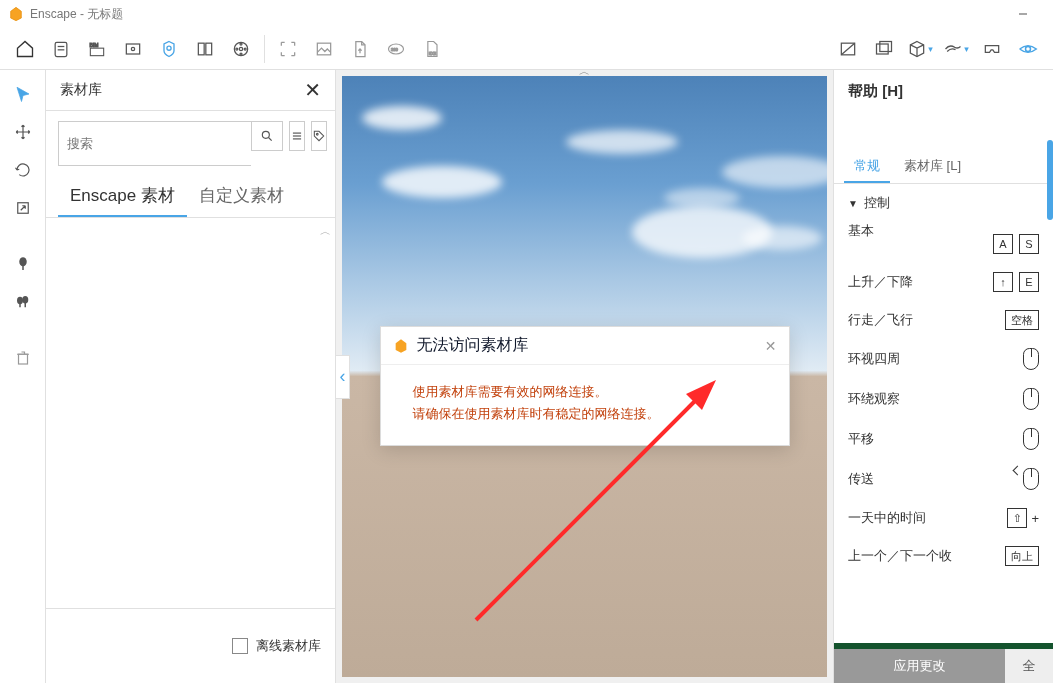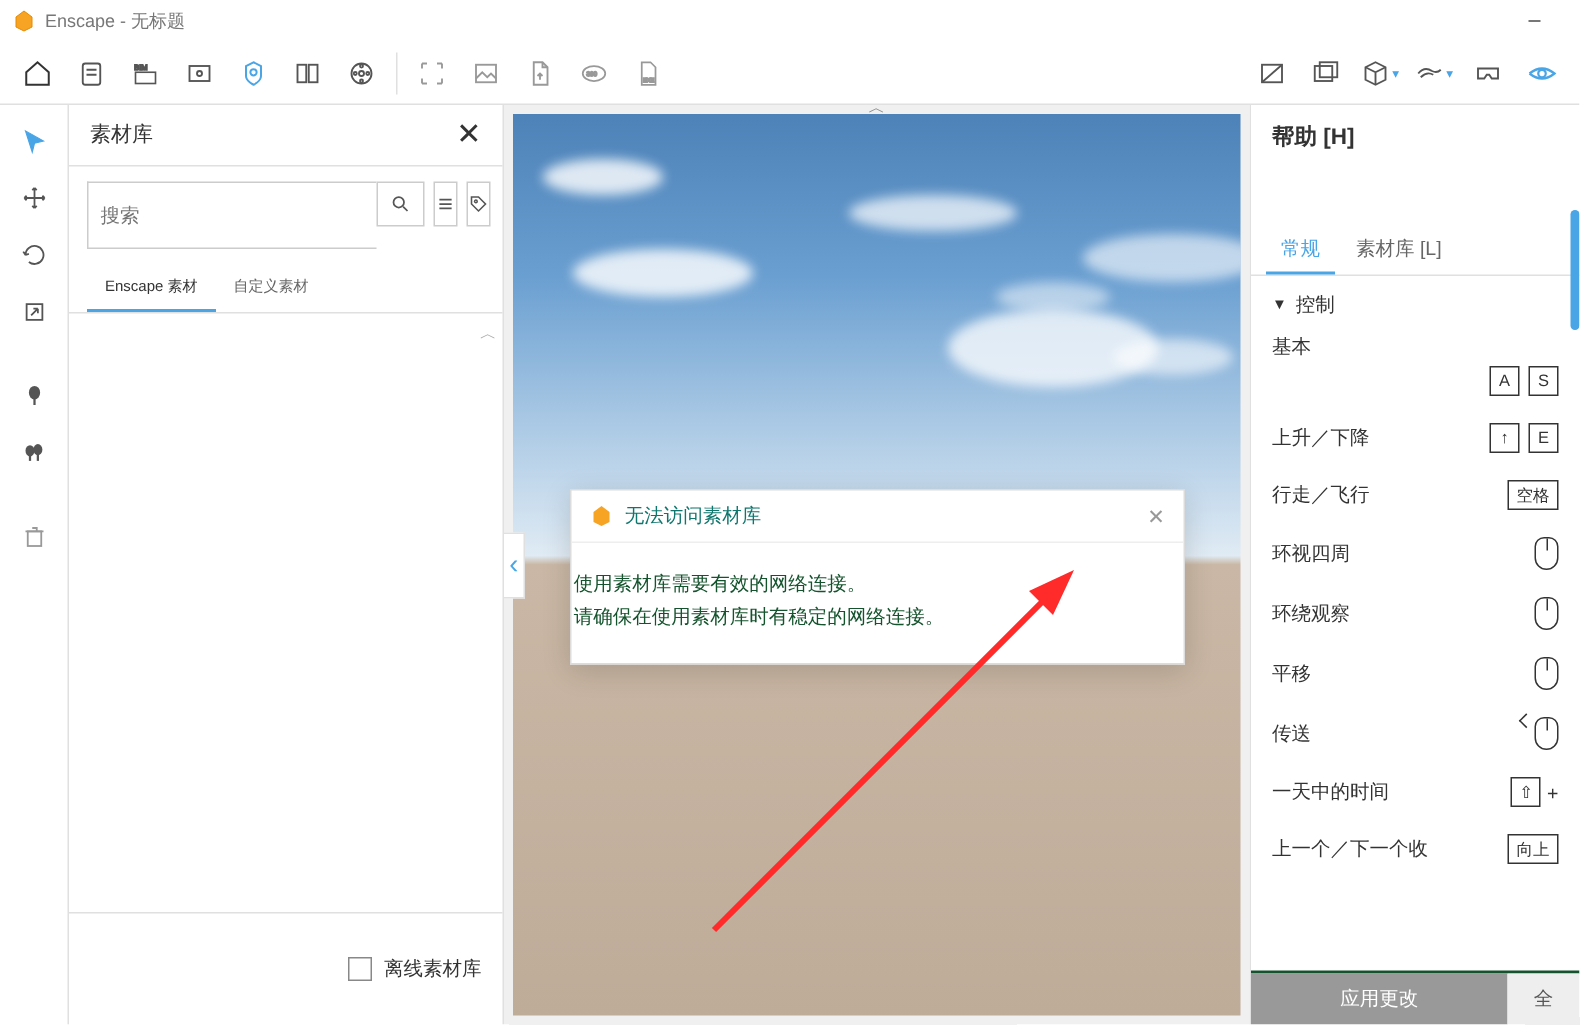"Enscape 素材" .asset-tabs .atab { font-size: 10px -> 17px }
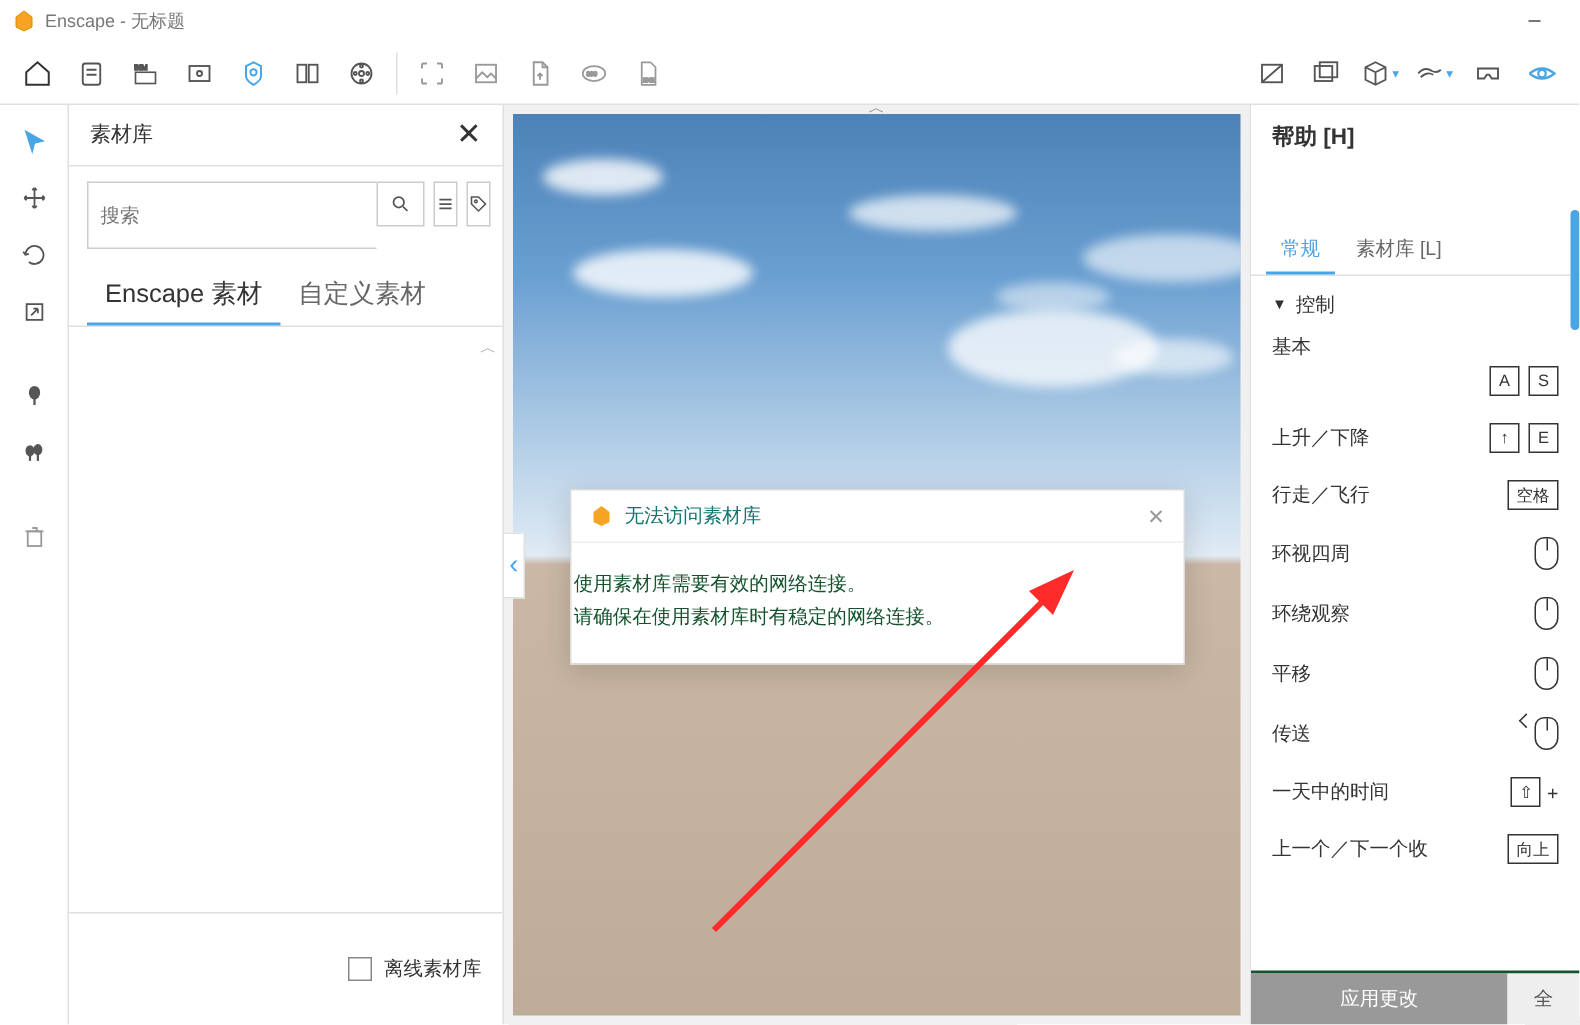"基本" .help-body .subhead { margin-bottom: 14px -> 4px }
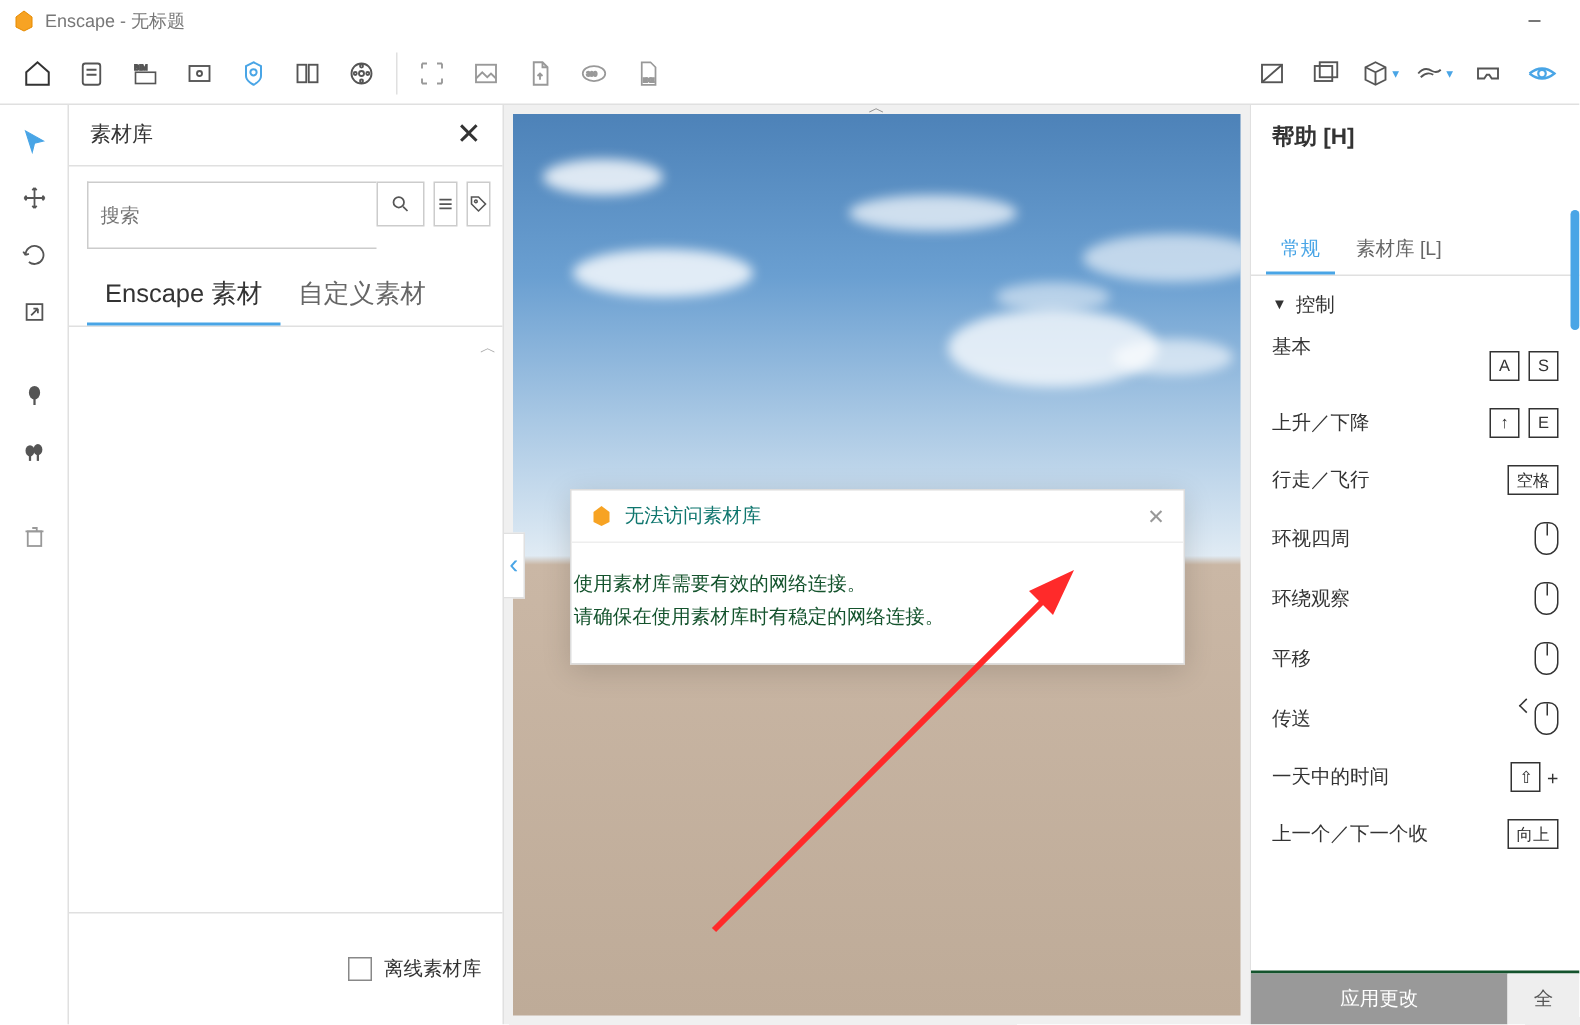"无法访问素材库" .modal-header .mttl { color: #0f766e -> #0f172a; font-size: 13px -> 16px }
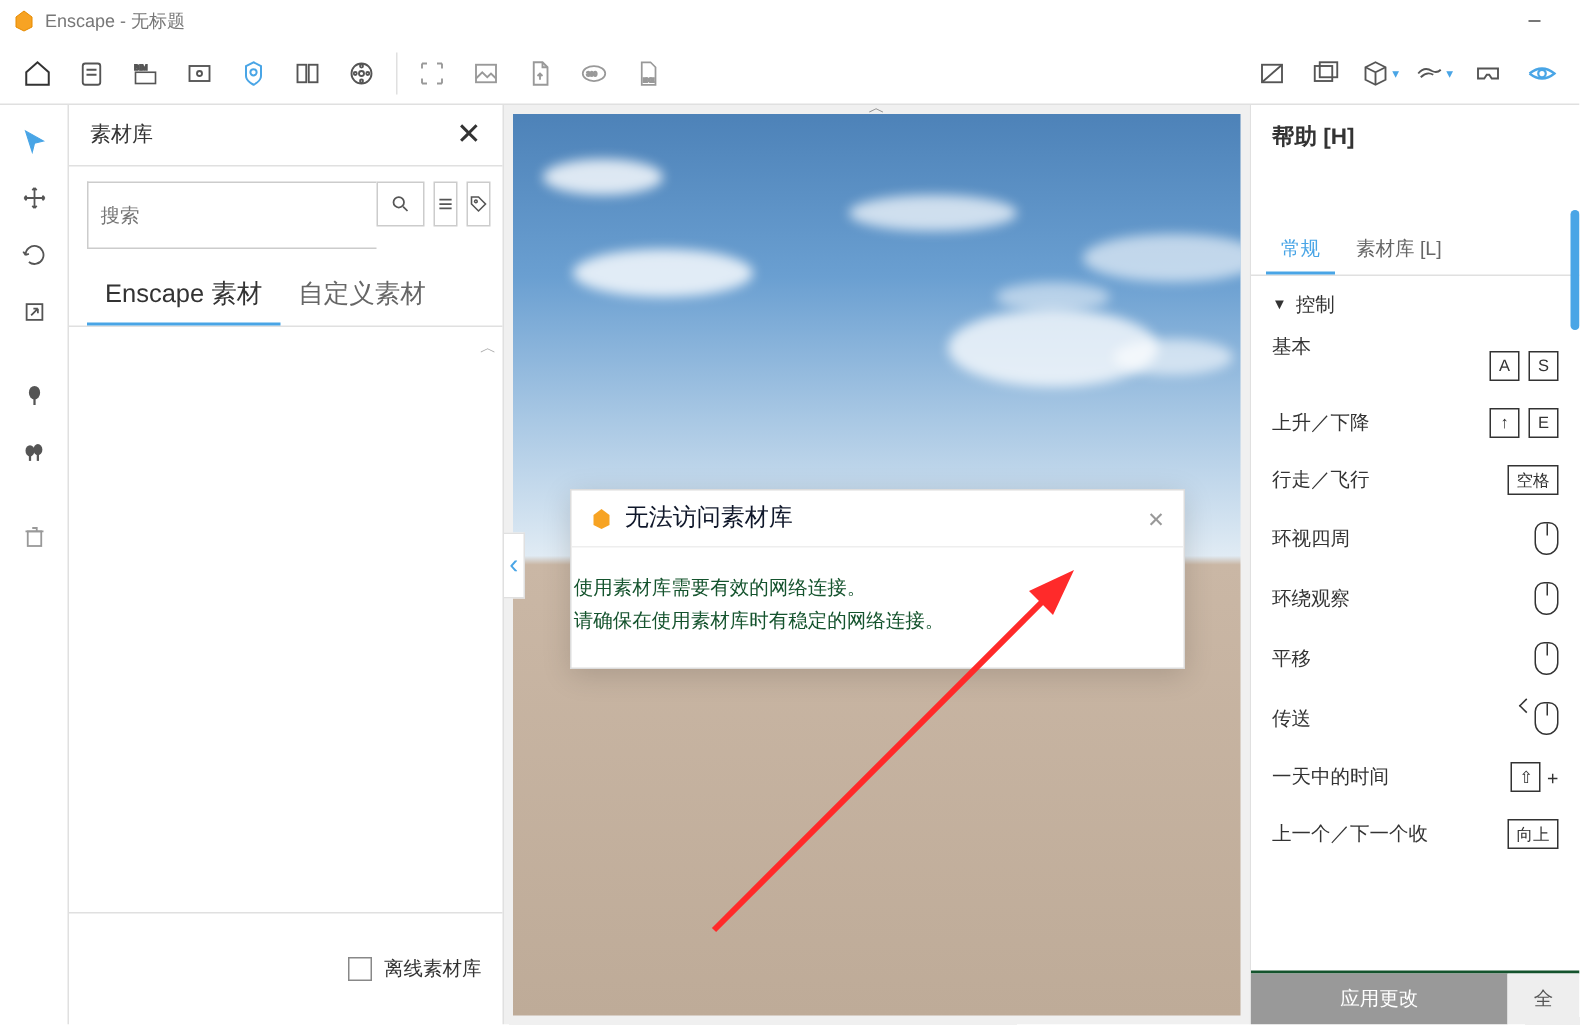"使用素材库需要有效的网络连接。" .modal-body { color: #14532d -> #c2410c; padding: 16px 2px 20px -> 16px 32px 20px }
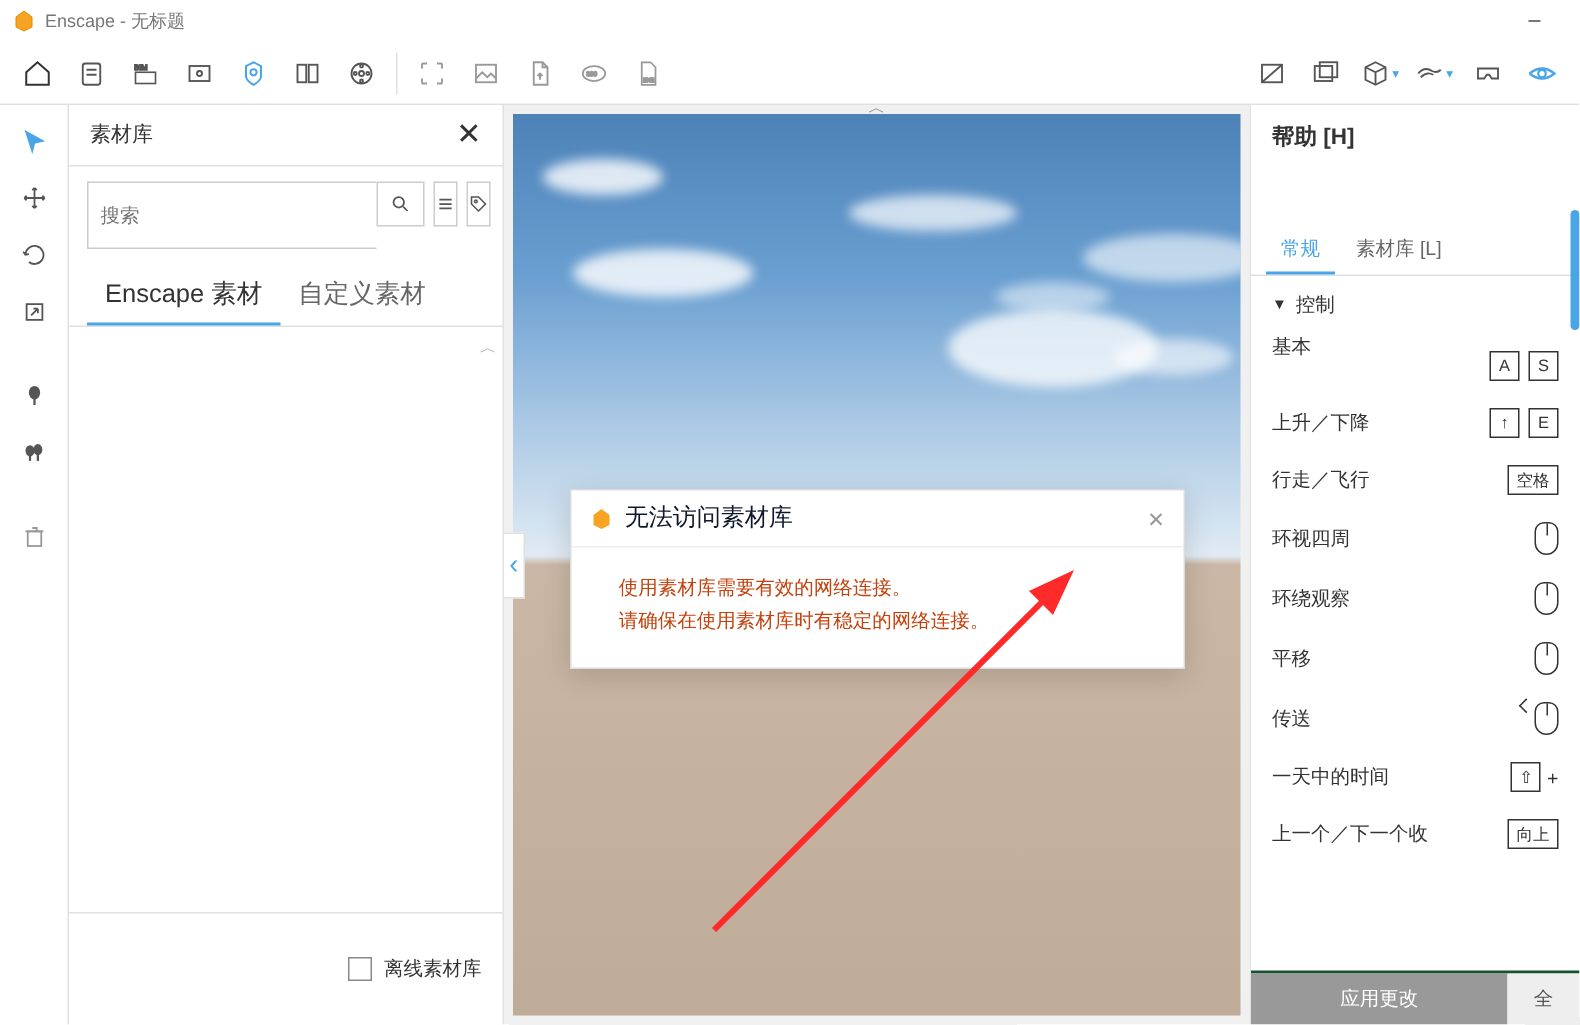"应用更改" .help-footer { border-top: 2px solid #14532d -> 6px solid #14532d }
